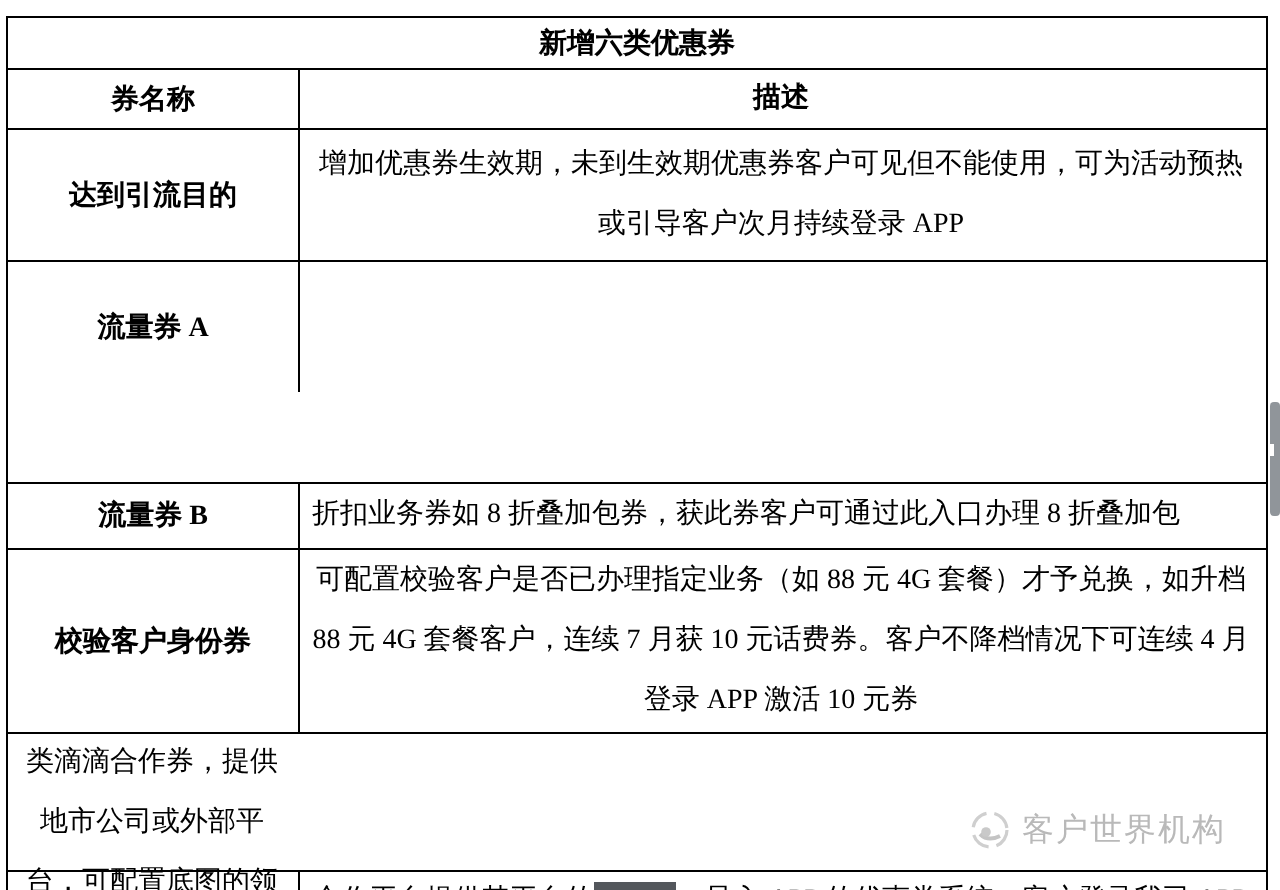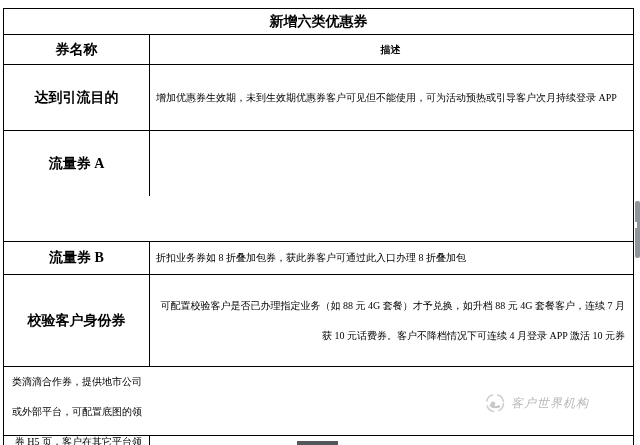"券名称" .t-head { font-family: none -> Liberation Mono, monospace }
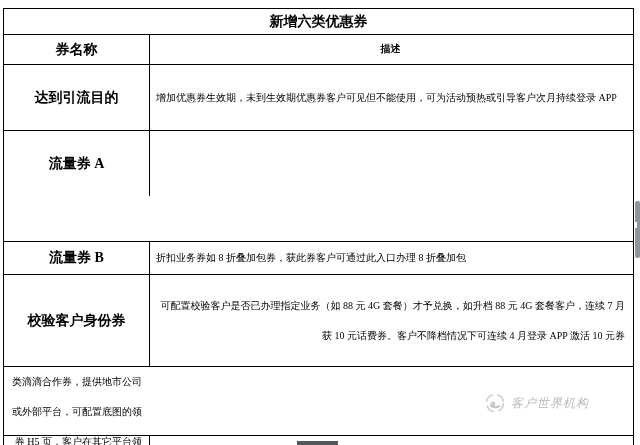"描述" .cell.desccol { font-size: 10px -> 14px; text-align: right -> center }
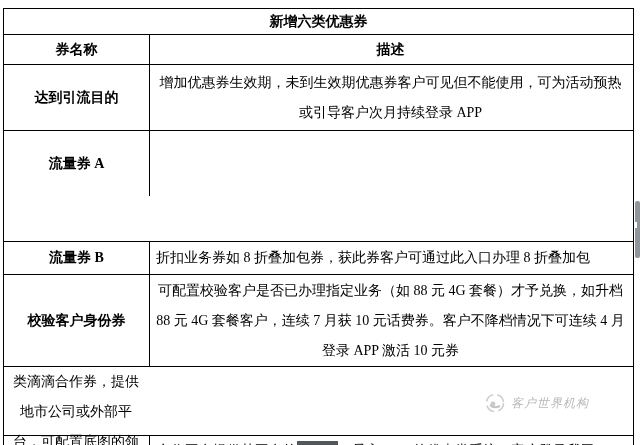"客户世界机构" .watermark { font-size: 12px -> 16px; font-style: italic -> none; top: 392px -> 404px }
